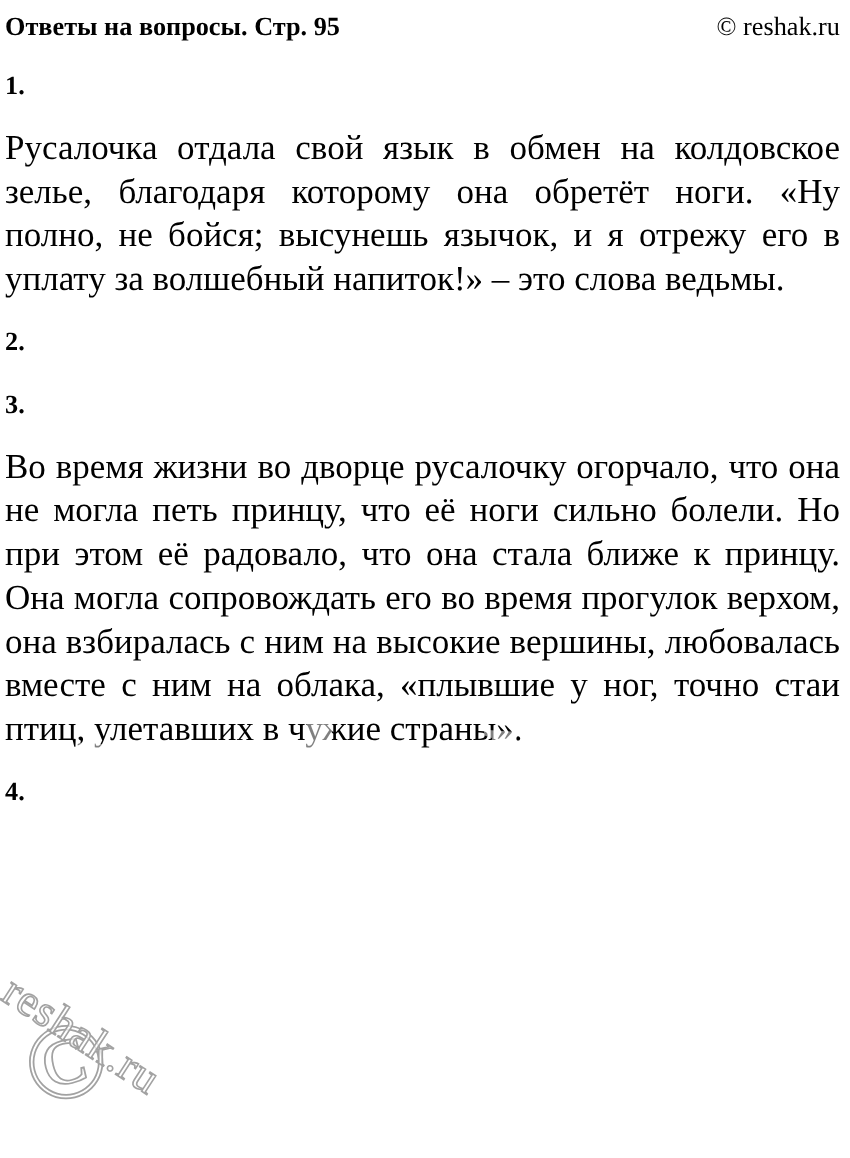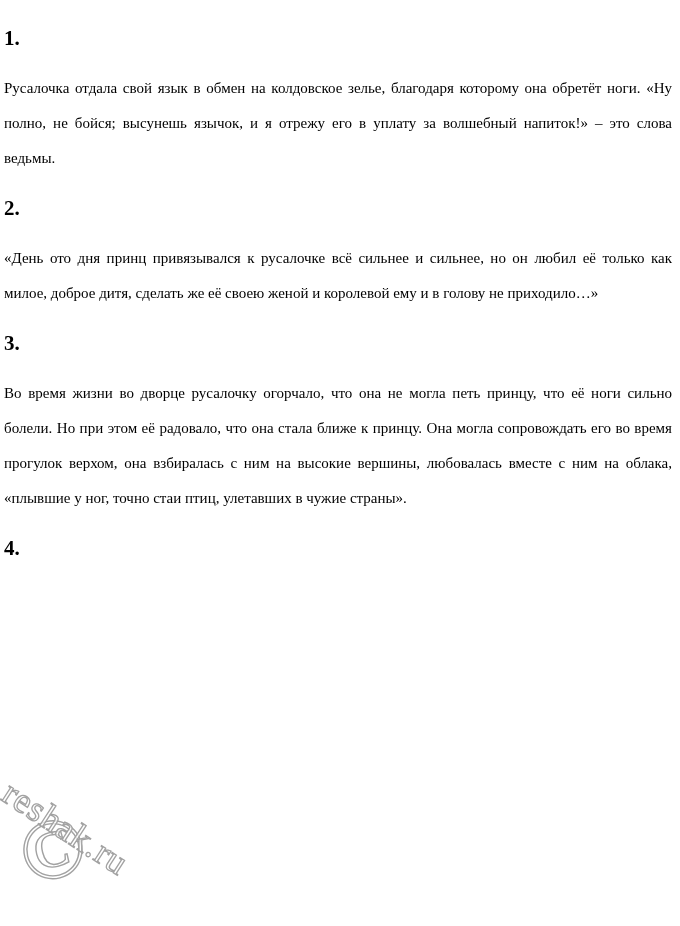"Ответы на вопросы. Стр. 95" div.header-row { html: none -> <div> <span>Ответы на вопросы. Стр. 95</span> <span>© reshak.ru</span> </div> }
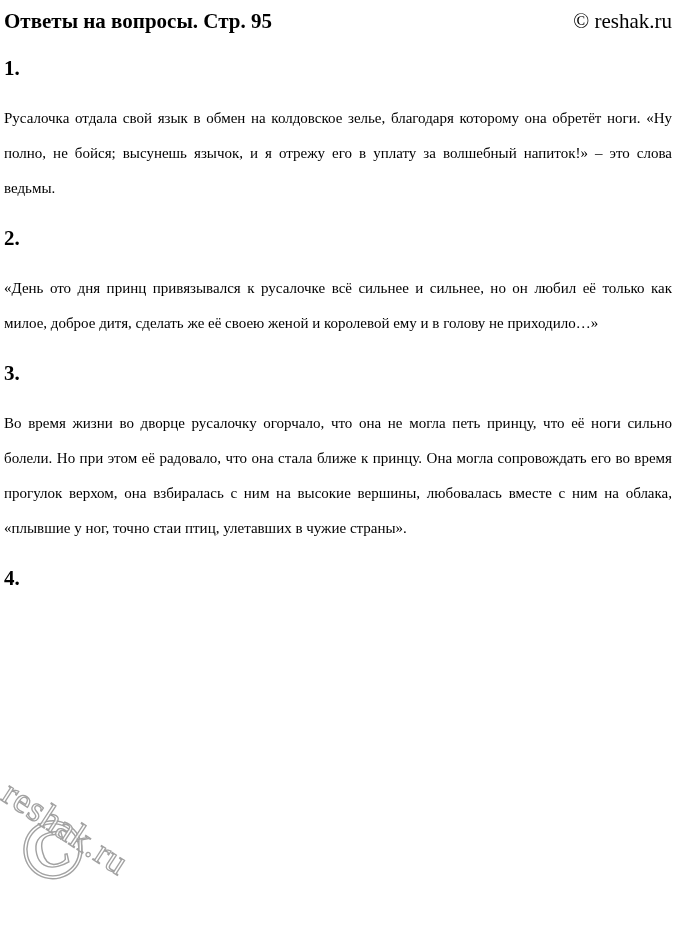"Русалочка отдала свой язык в" .para { font-size: 15px -> 28px }
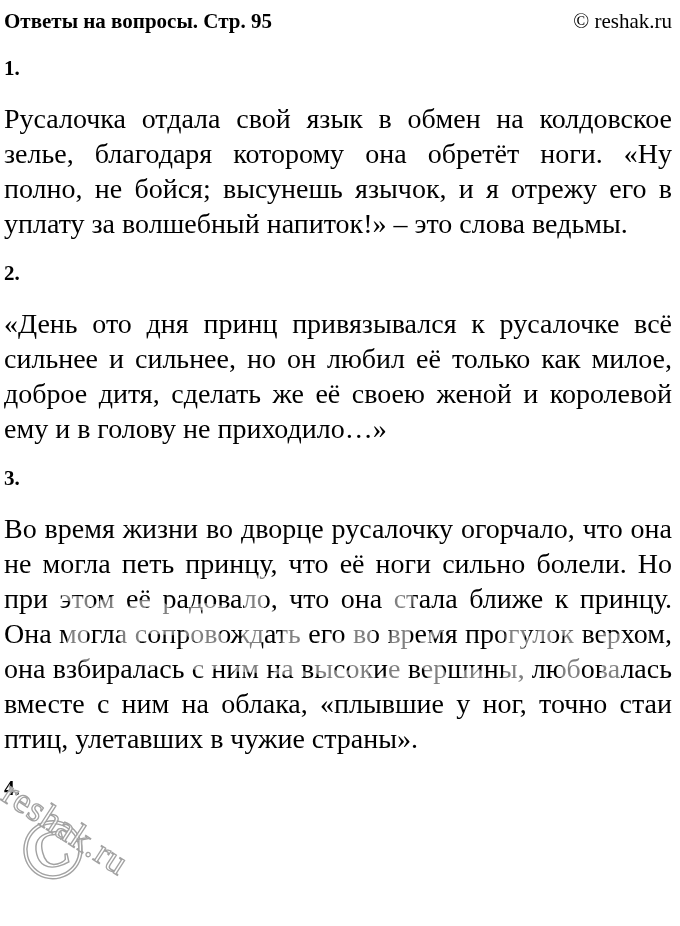"«День ото дня принц привязывался" p.para { html: <p>«День ото дня принц привязывался к русалочке всё сильнее и сильнее, но он любил её только как милое, доброе дитя, сделать же её своею женой и королевой ему и в голову не приходило…»</p> -> none }
